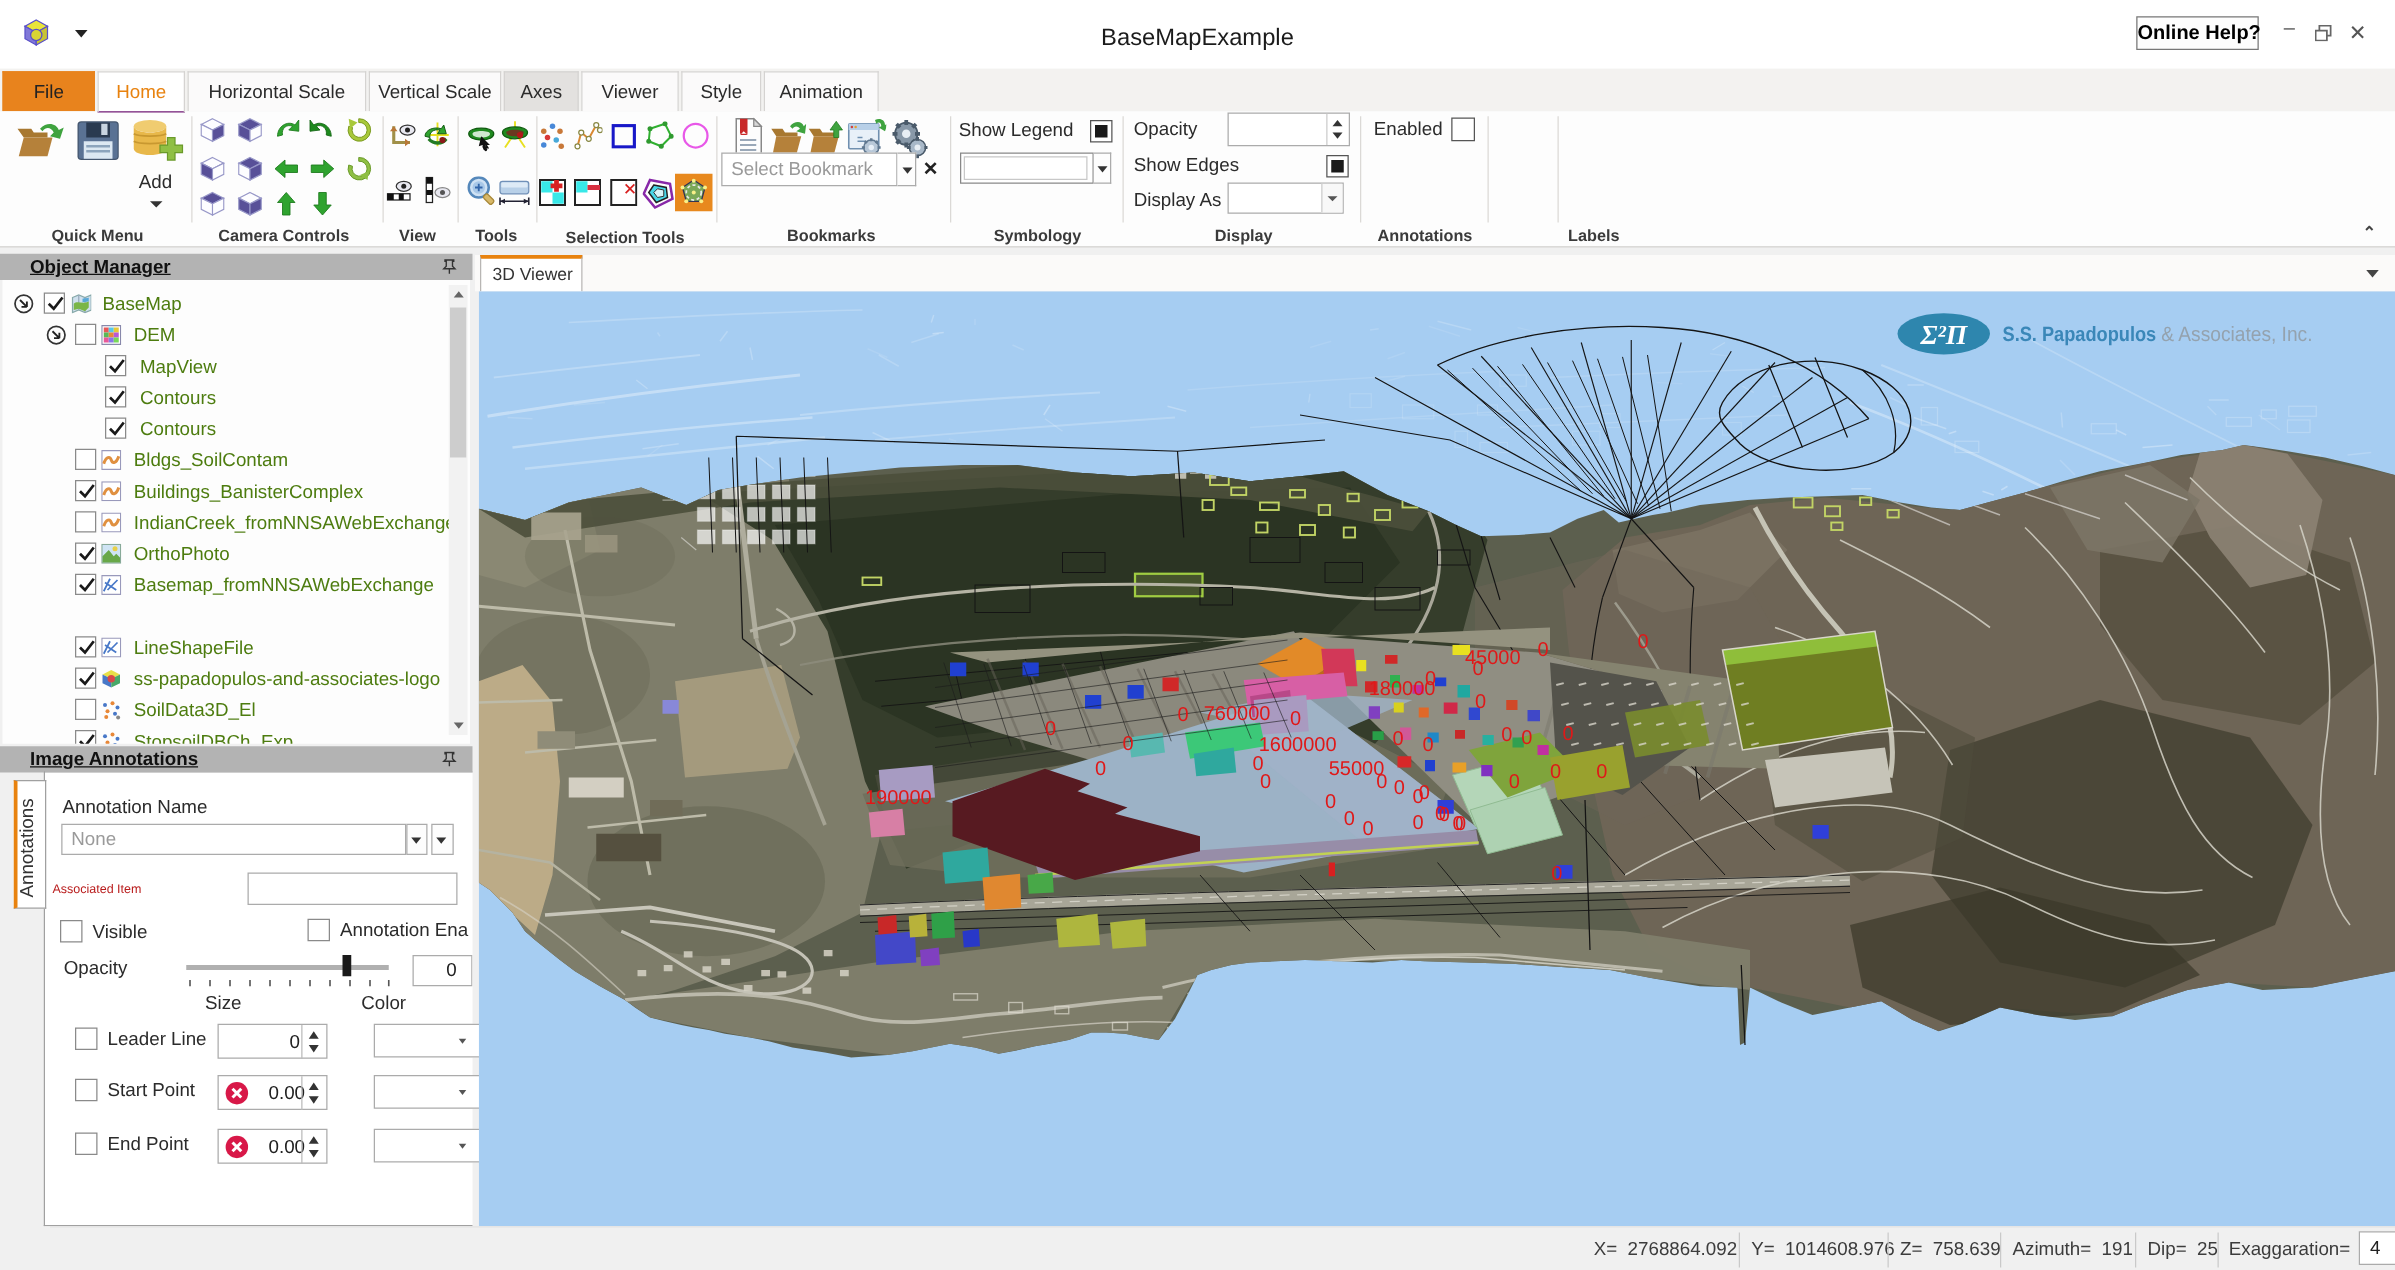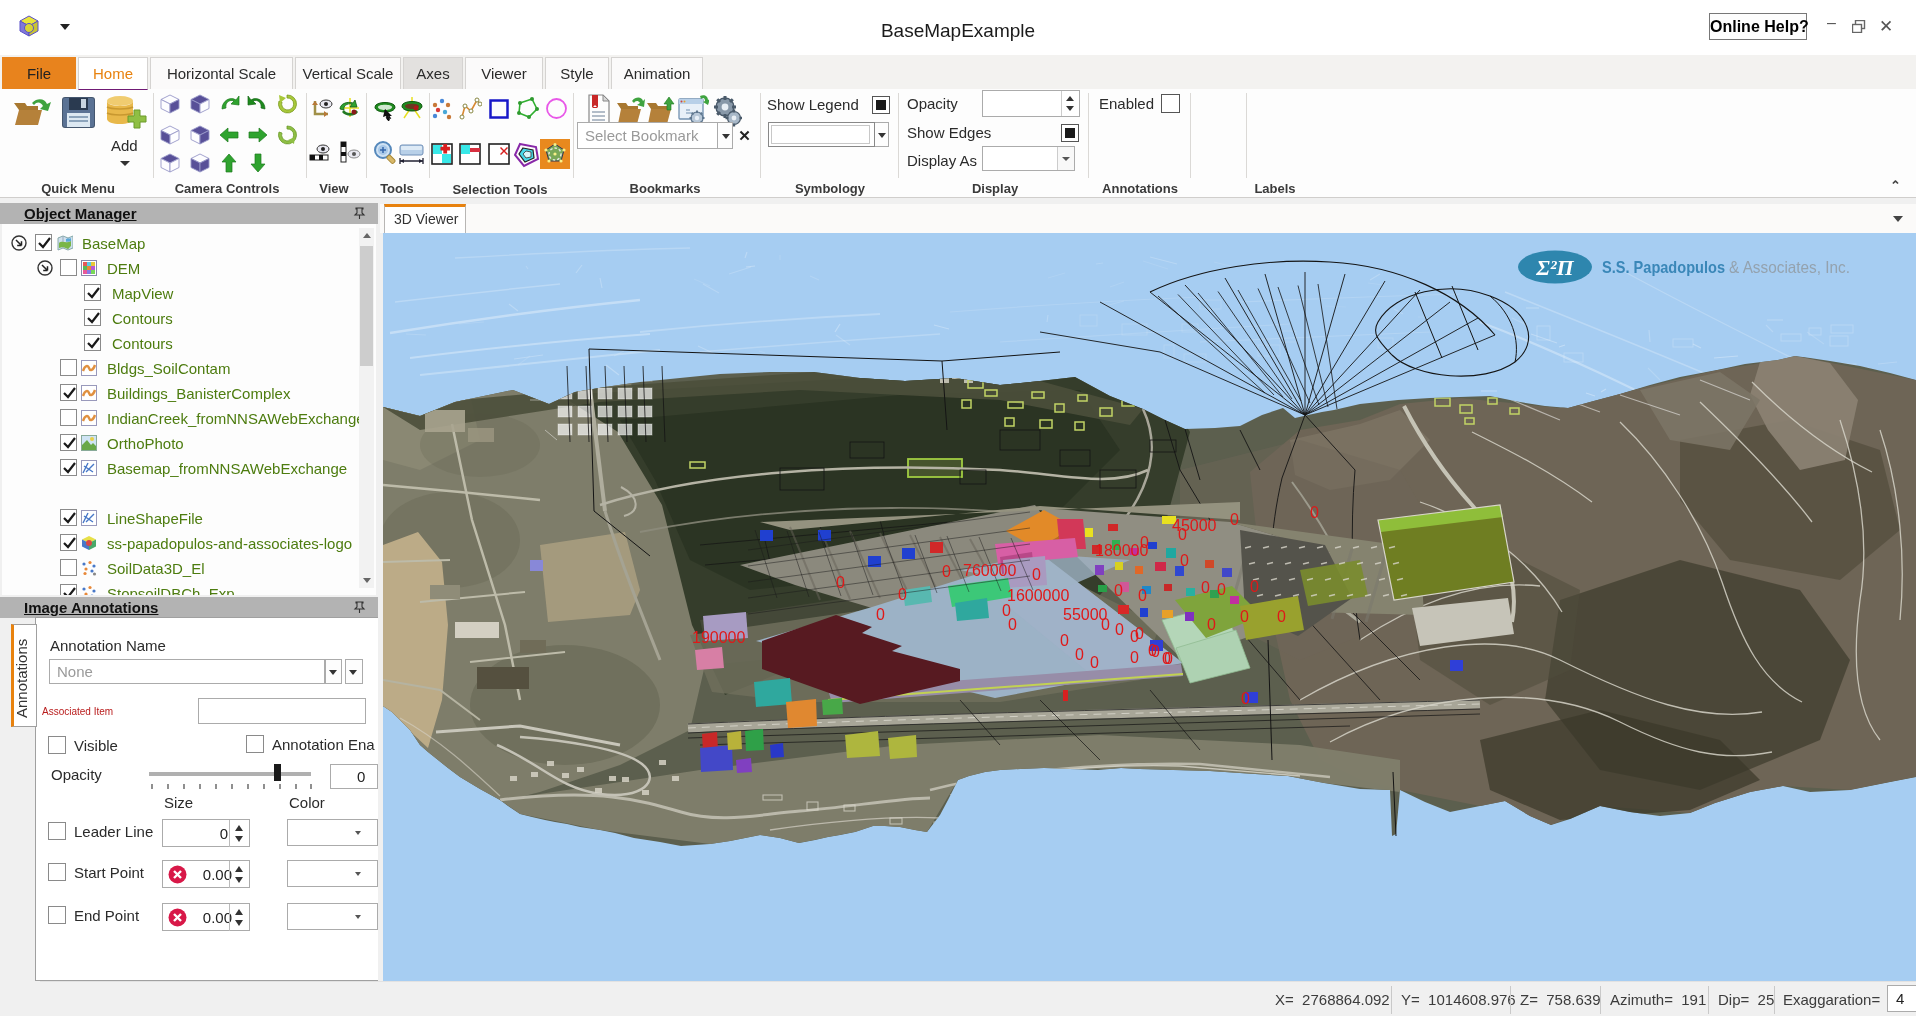"Leader Line" div.abs { left: 0 -> 12px }
